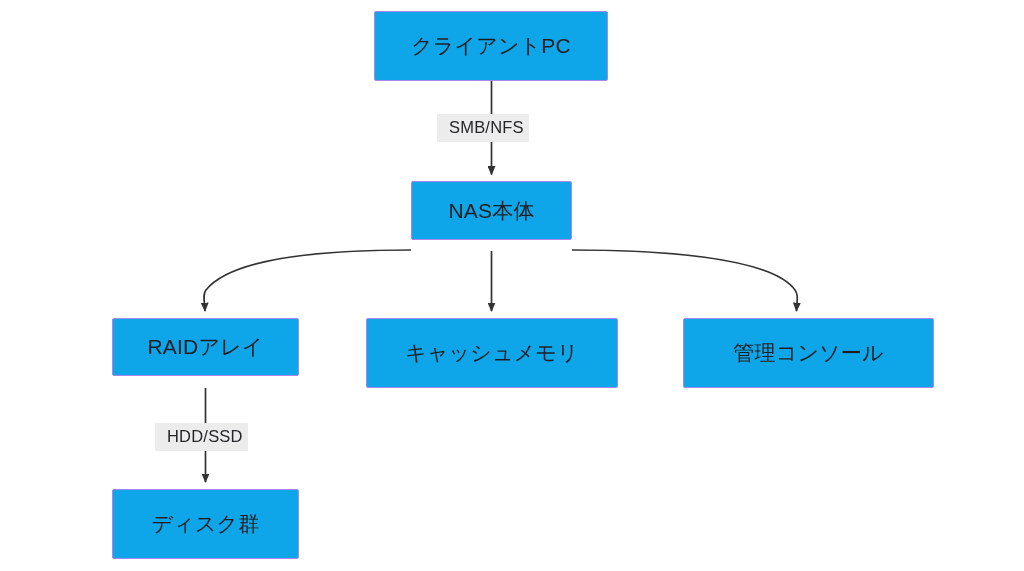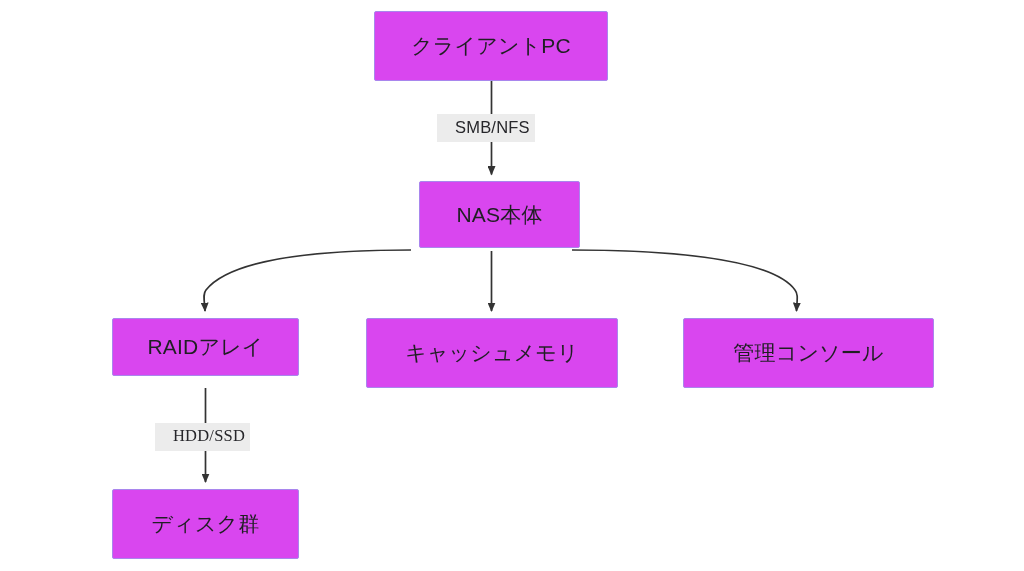"クライアントPC" .node { background: #d946ef -> #0ea5e9 }
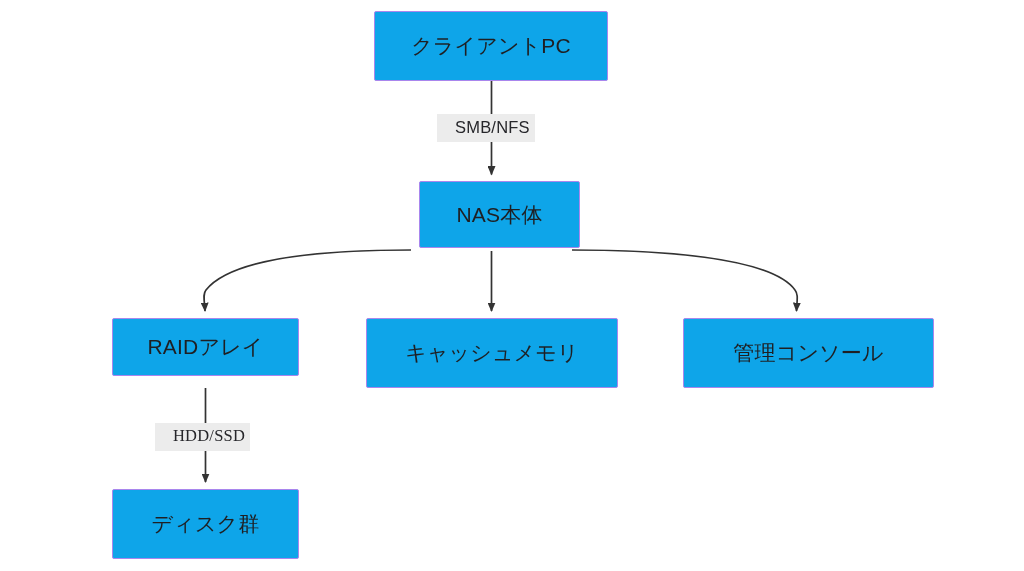"SMB/NFS" .edge-label { padding: 3px 5px 4px 18px -> 3px 5px 4px 12px }
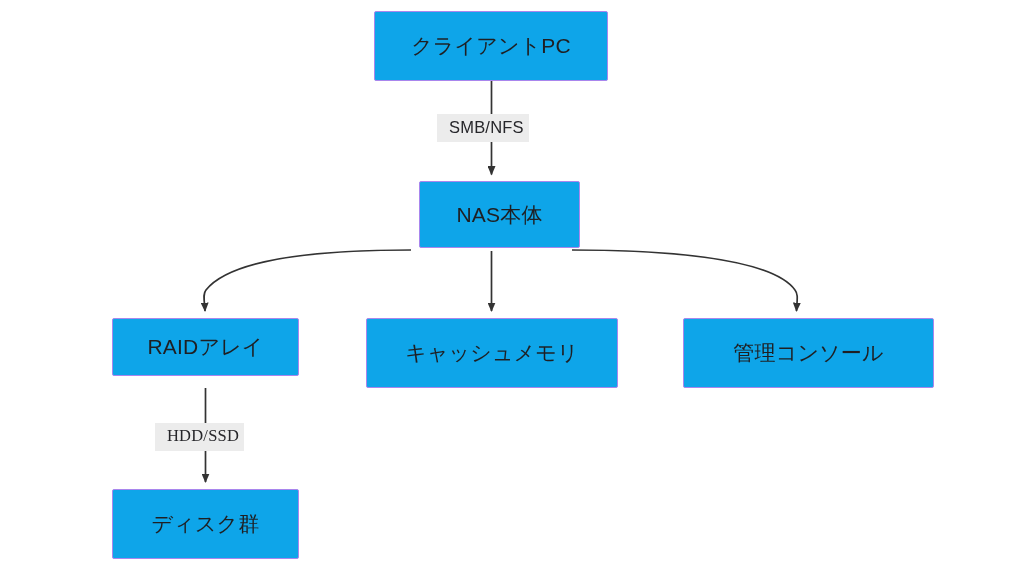"NAS本体" div.node { height: 67px -> 59px; margin-left: 8px -> none }
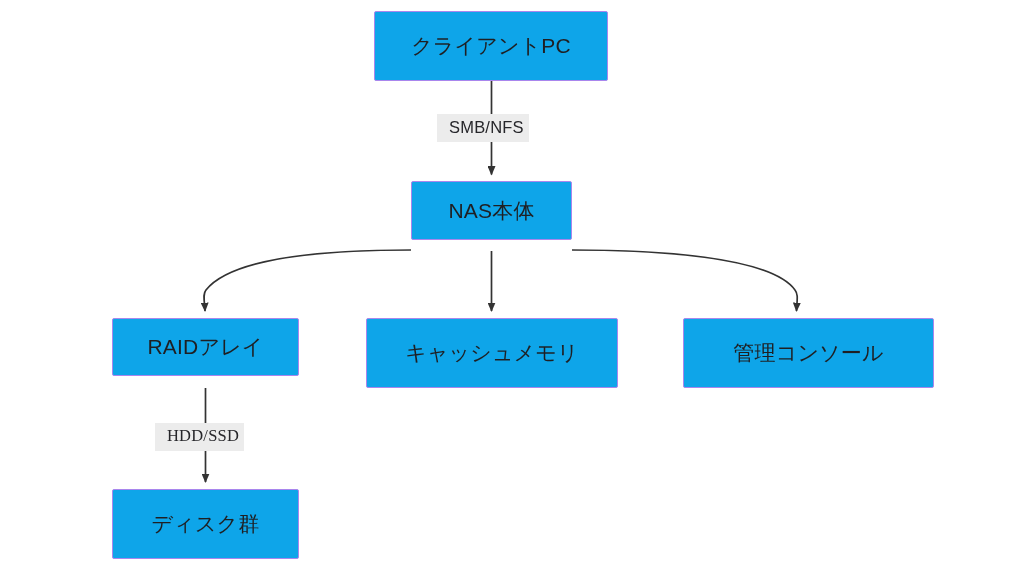"HDD/SSD" div.edge-label { font-family: Liberation Serif, serif -> none }
